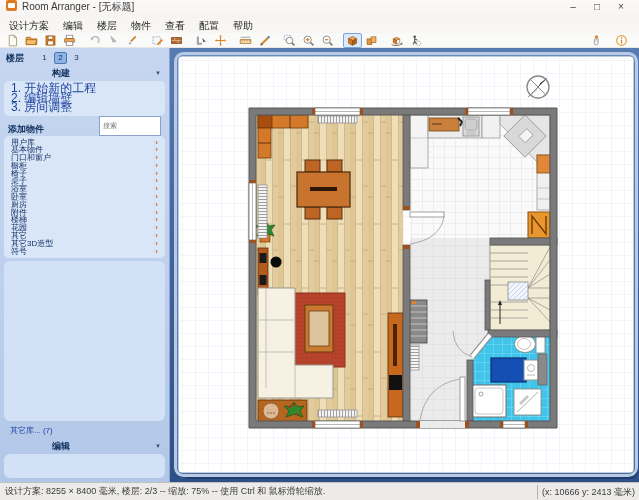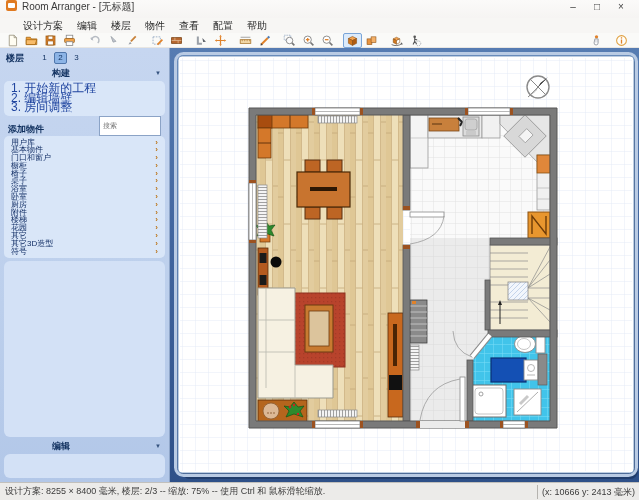"设计方案" .menubar { padding-left: 16px -> 2px }
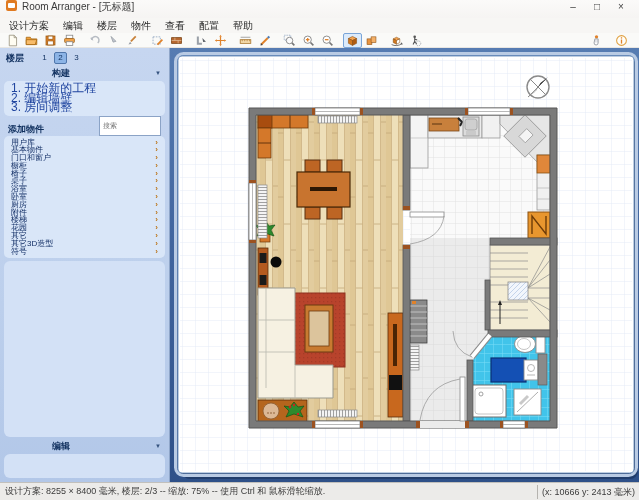"其它库... (7)" div.libs-link { html: none -> <div>其它库... (7)</div> }
